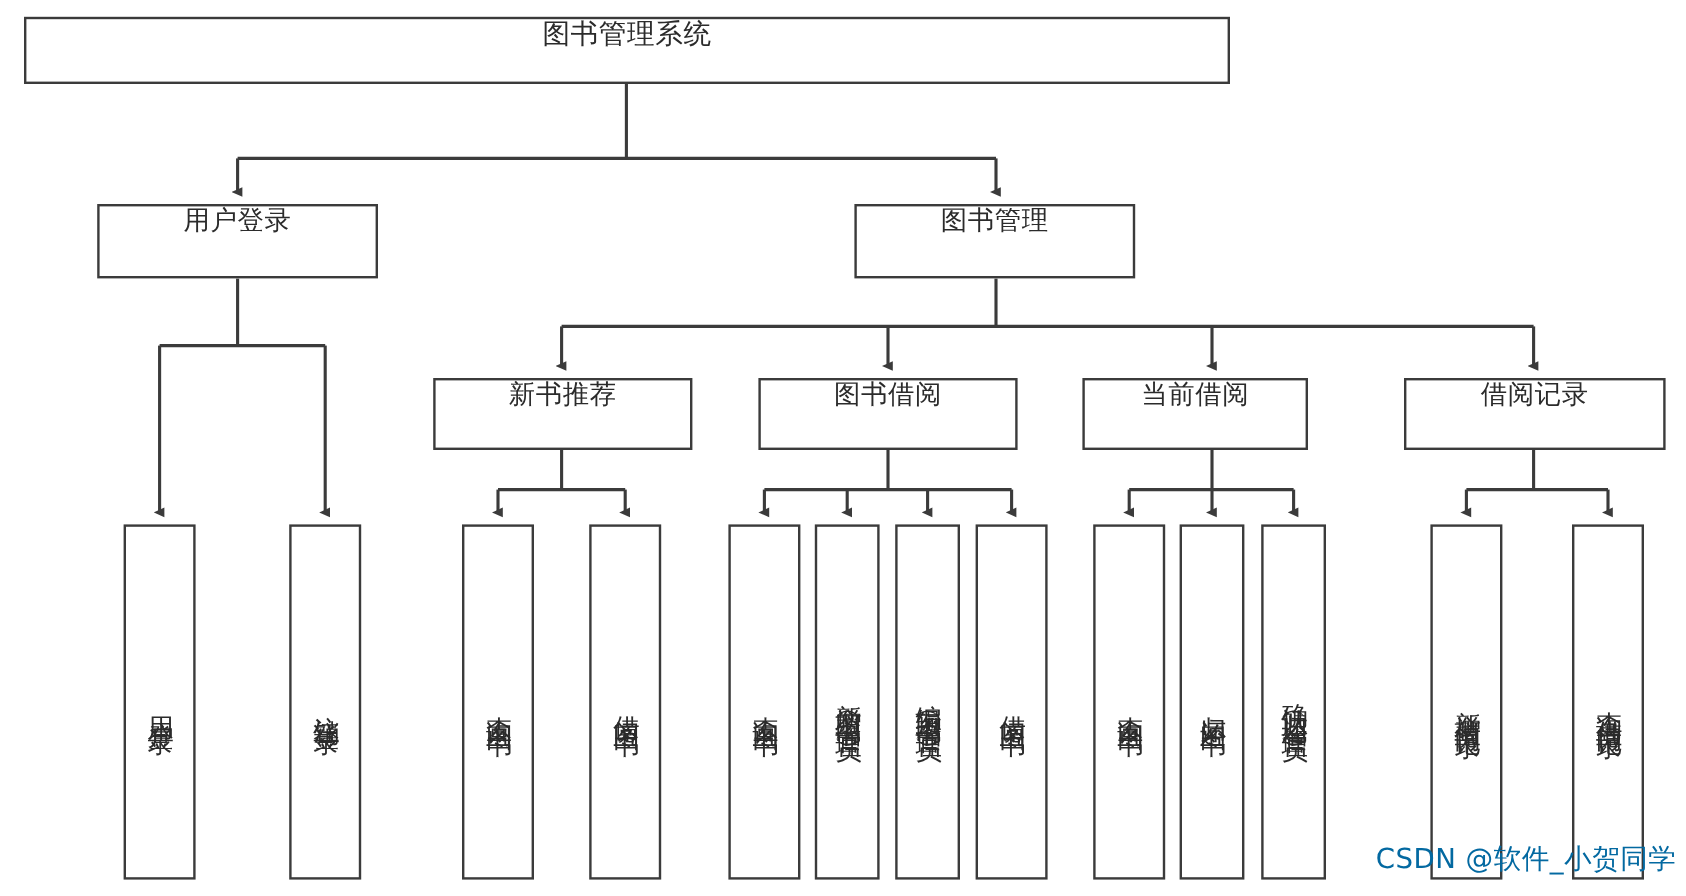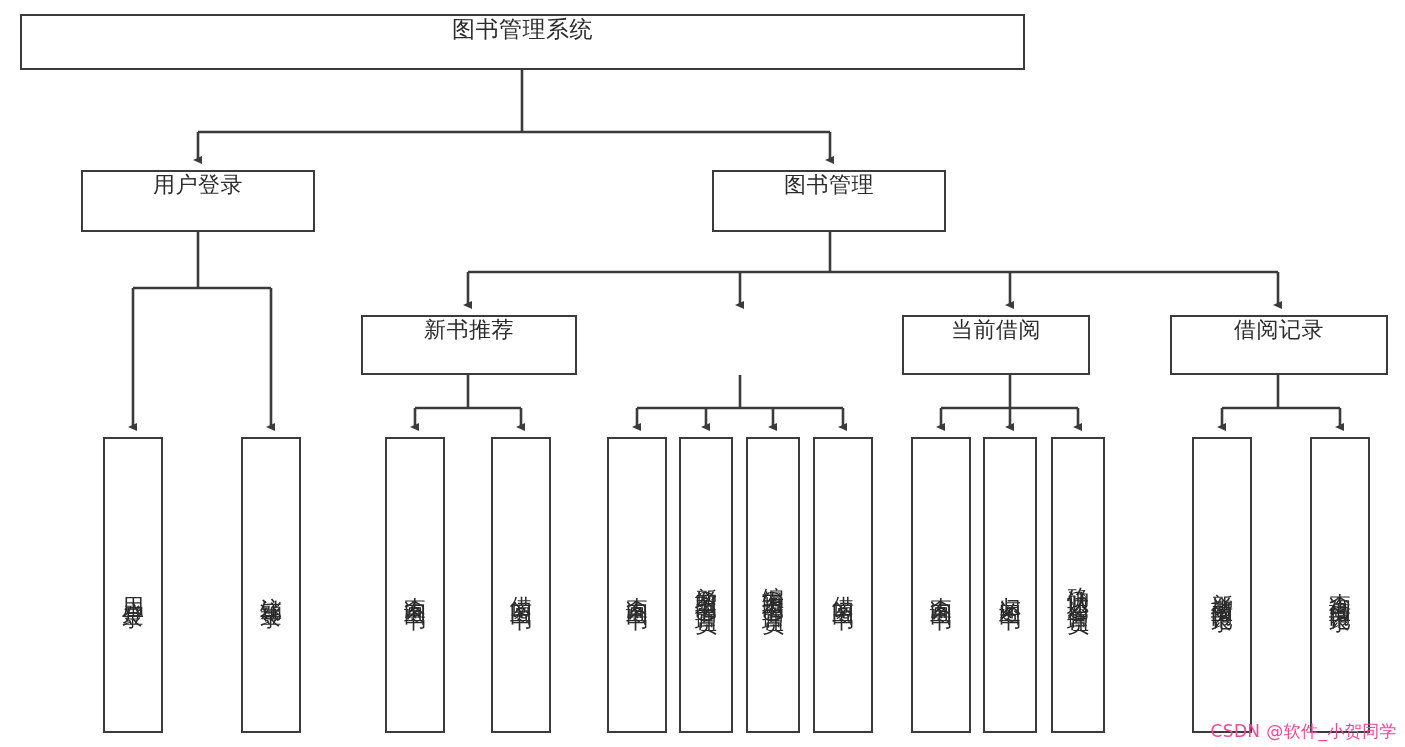"图书借阅" div.node { html: none -> <div> <span>图书借阅</span> </div> }
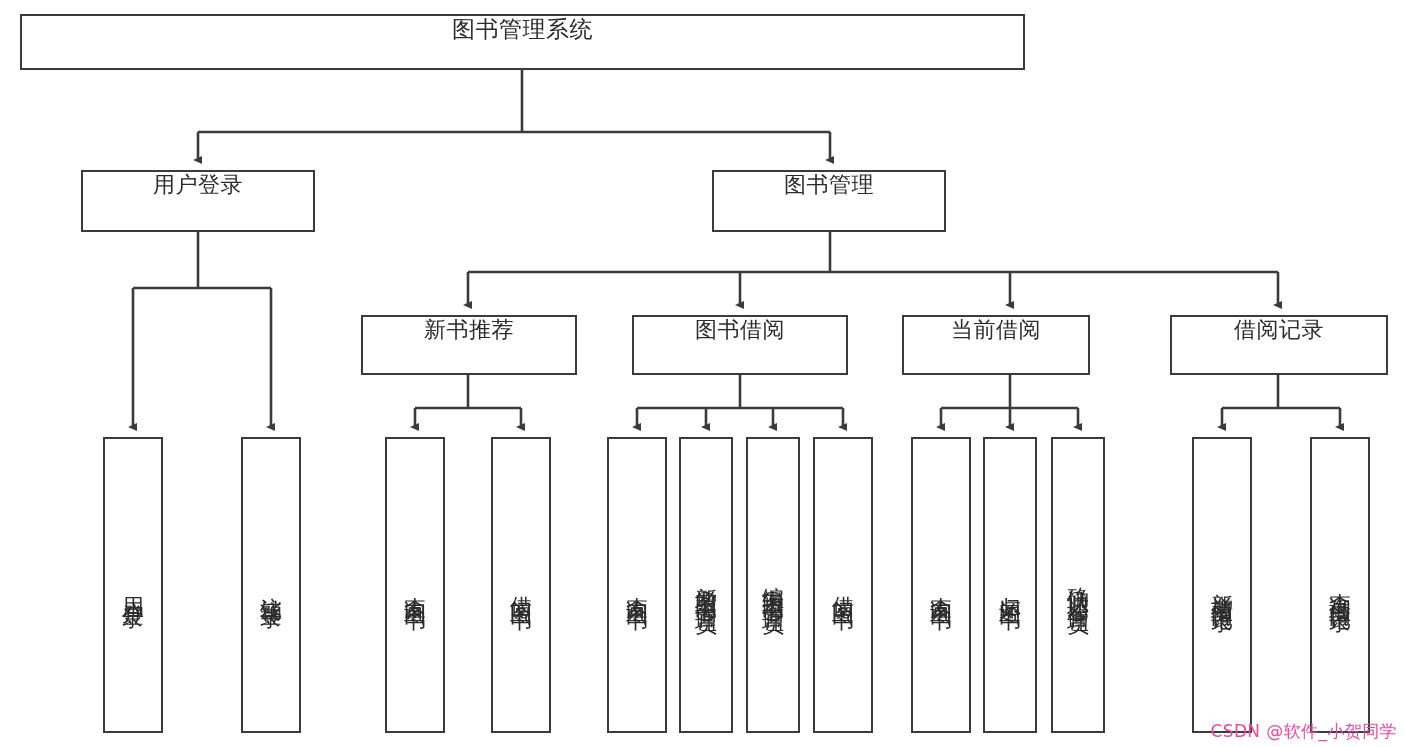"CSDN @软件_小贺同学" .watermark { bottom: 4px -> 16px; color: #ec4899 -> #0369a1; font-size: 17px -> 23px }
